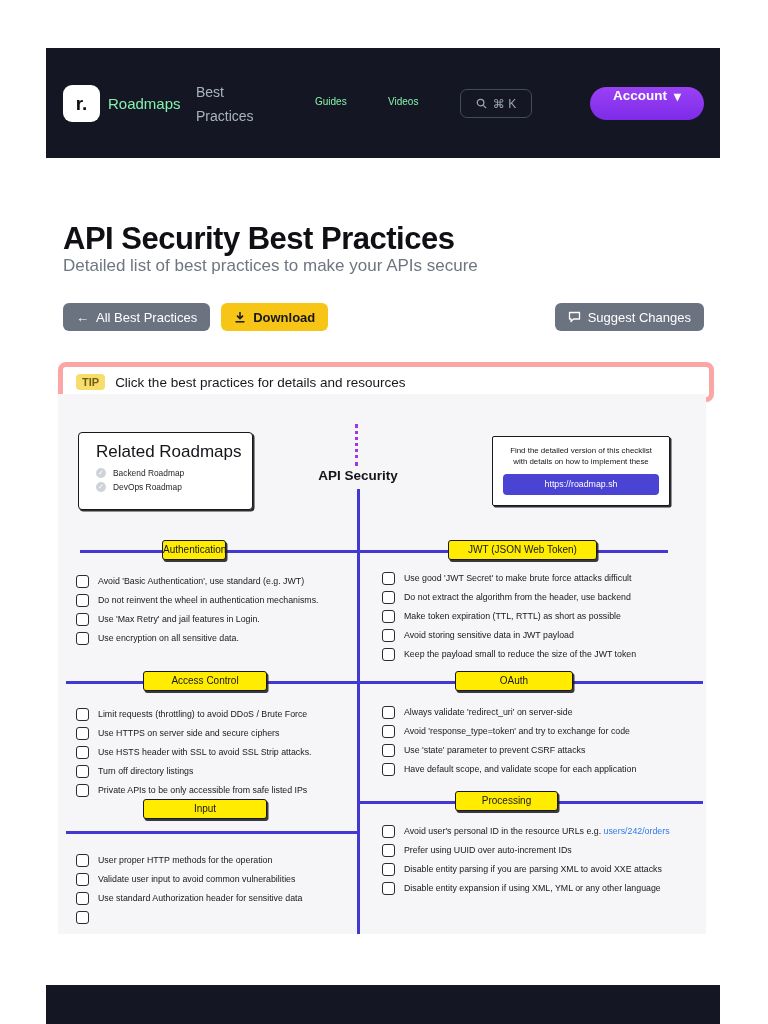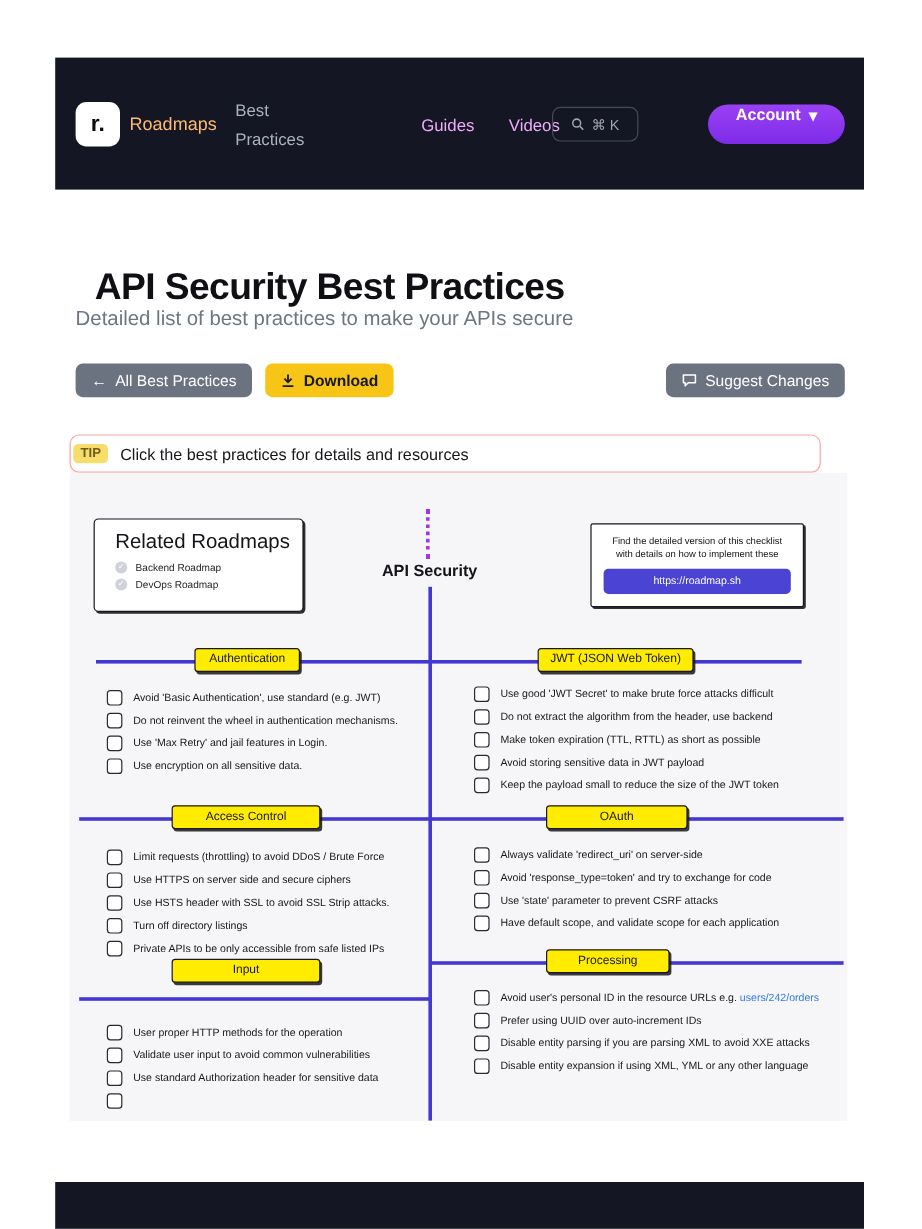"Roadmaps" .logo-text { color: #fdba74 -> #86efac }
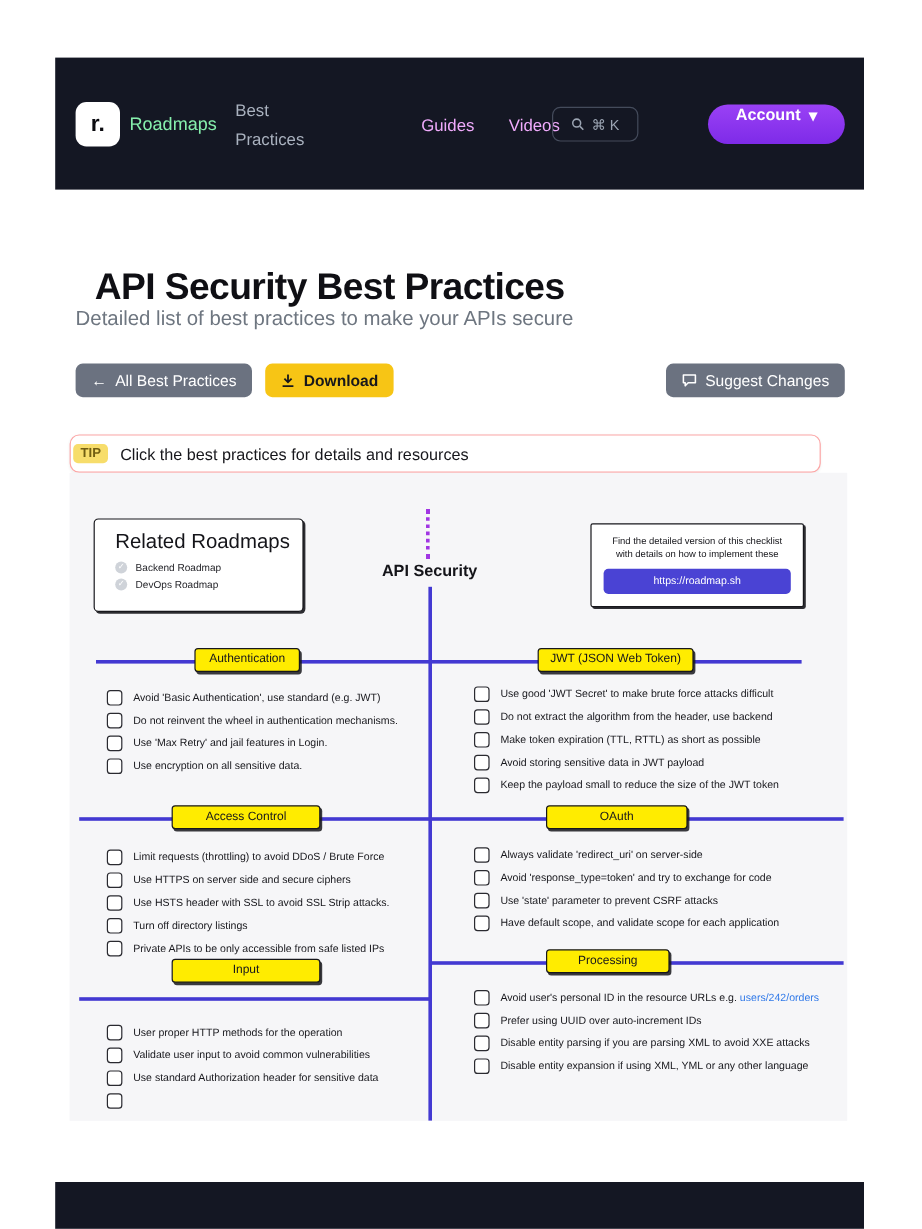"Guides" .nav-link { color: #f0abfc -> #86efac; font-size: 14px -> 10px; margin-left: 36px -> none }
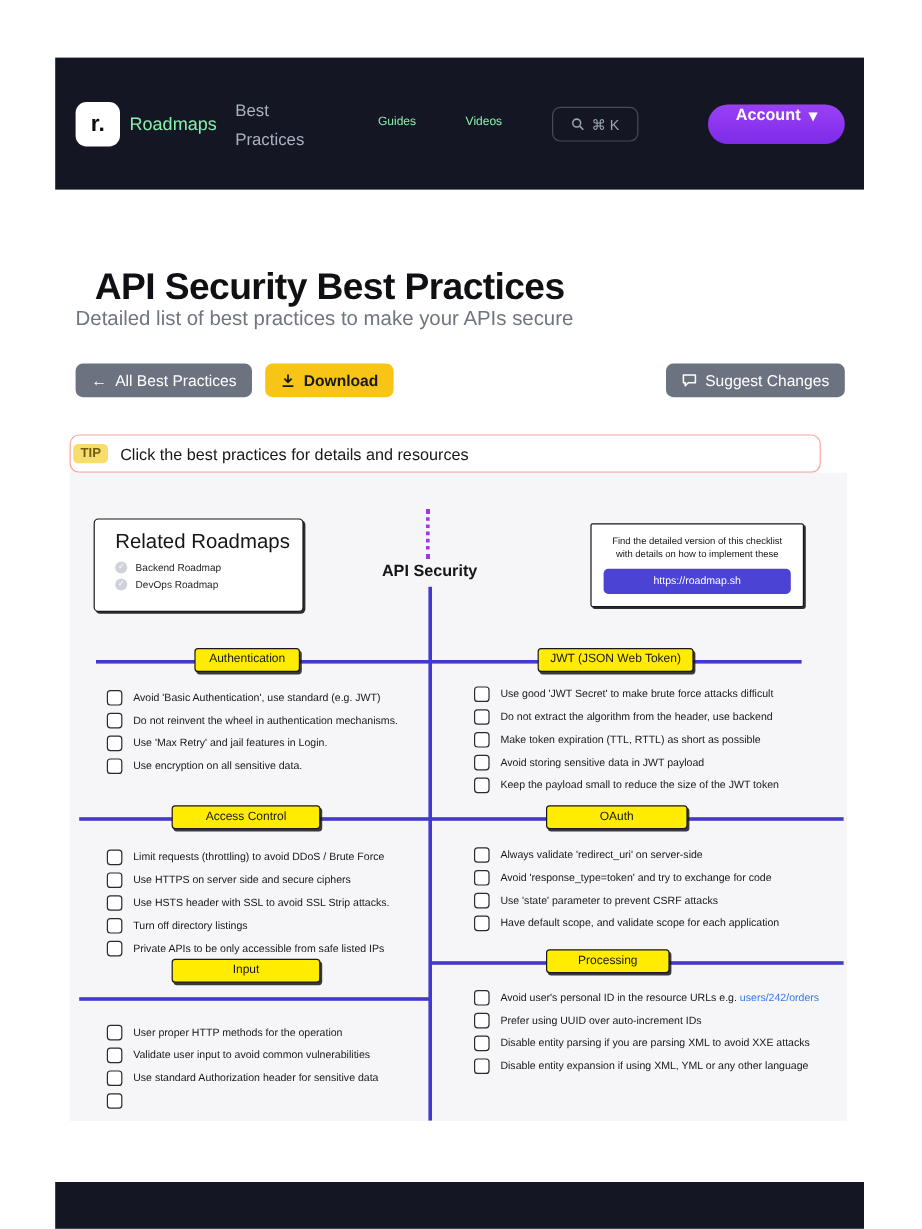"API Security Best Practices" .h1 { margin-left: 16px -> none }
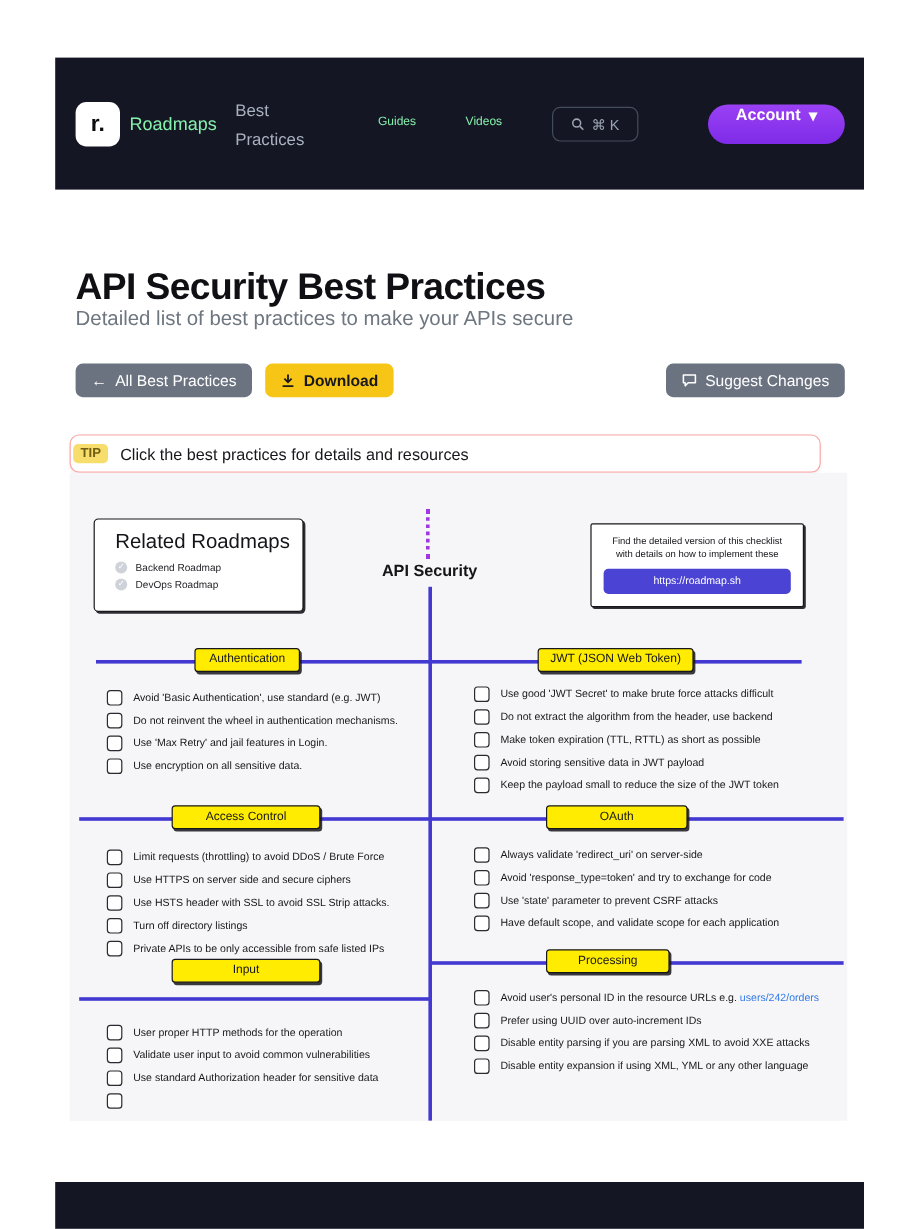"TIP" .tip { border: 1px solid #fca5a5 -> 5px solid #fca5a5; padding: 0 2px -> 0 13px }
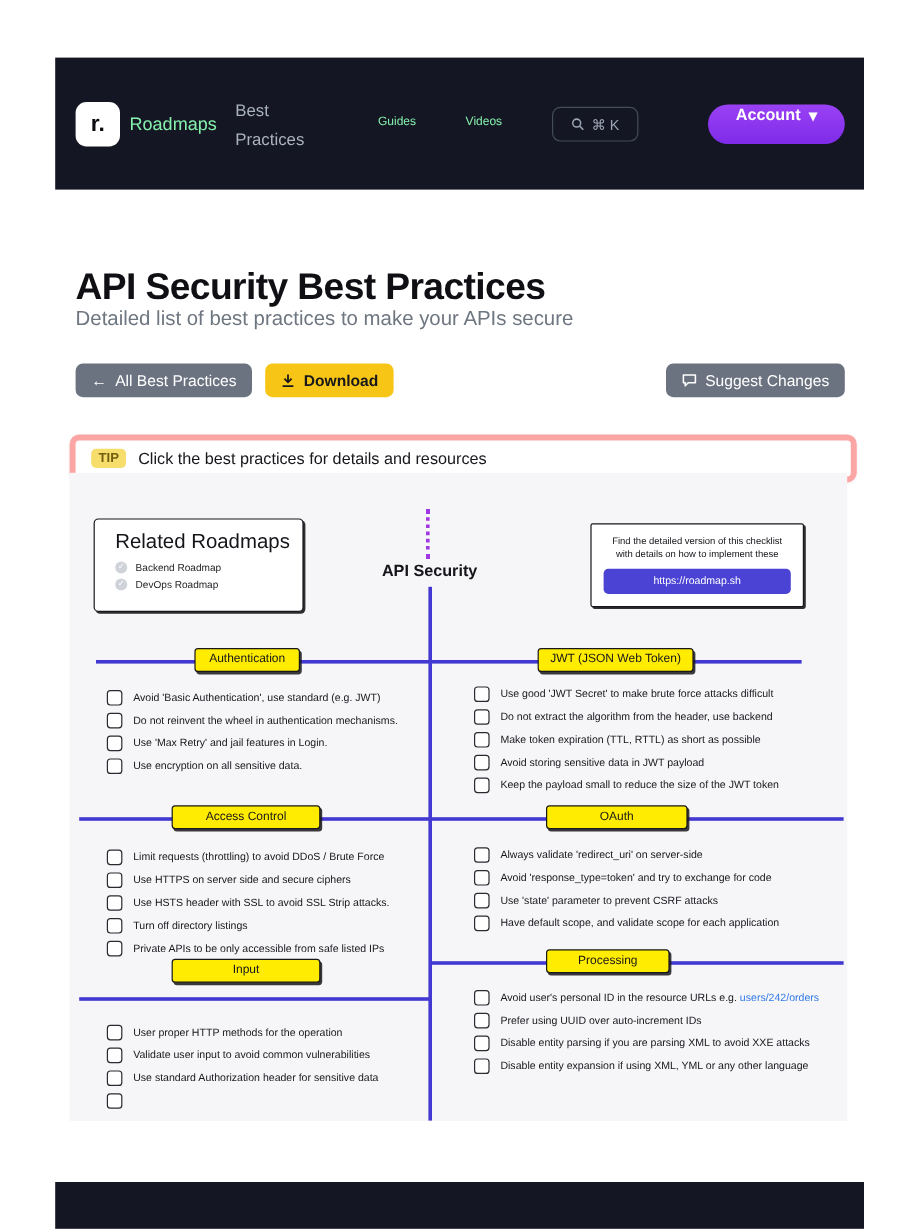"Authentication" #label-auth { width: 88px -> 64px }
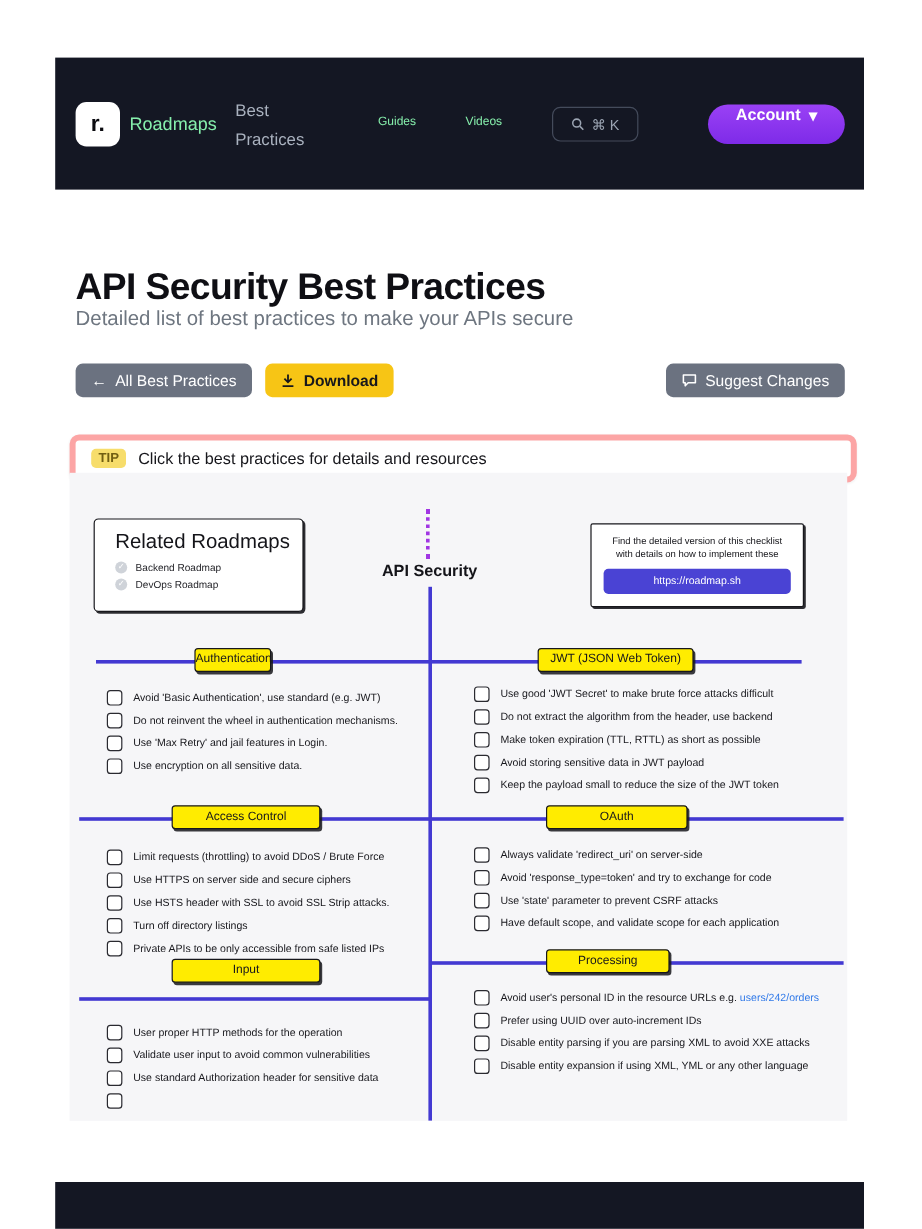"JWT (JSON Web Token)" #label-jwt { width: 130px -> 149px }
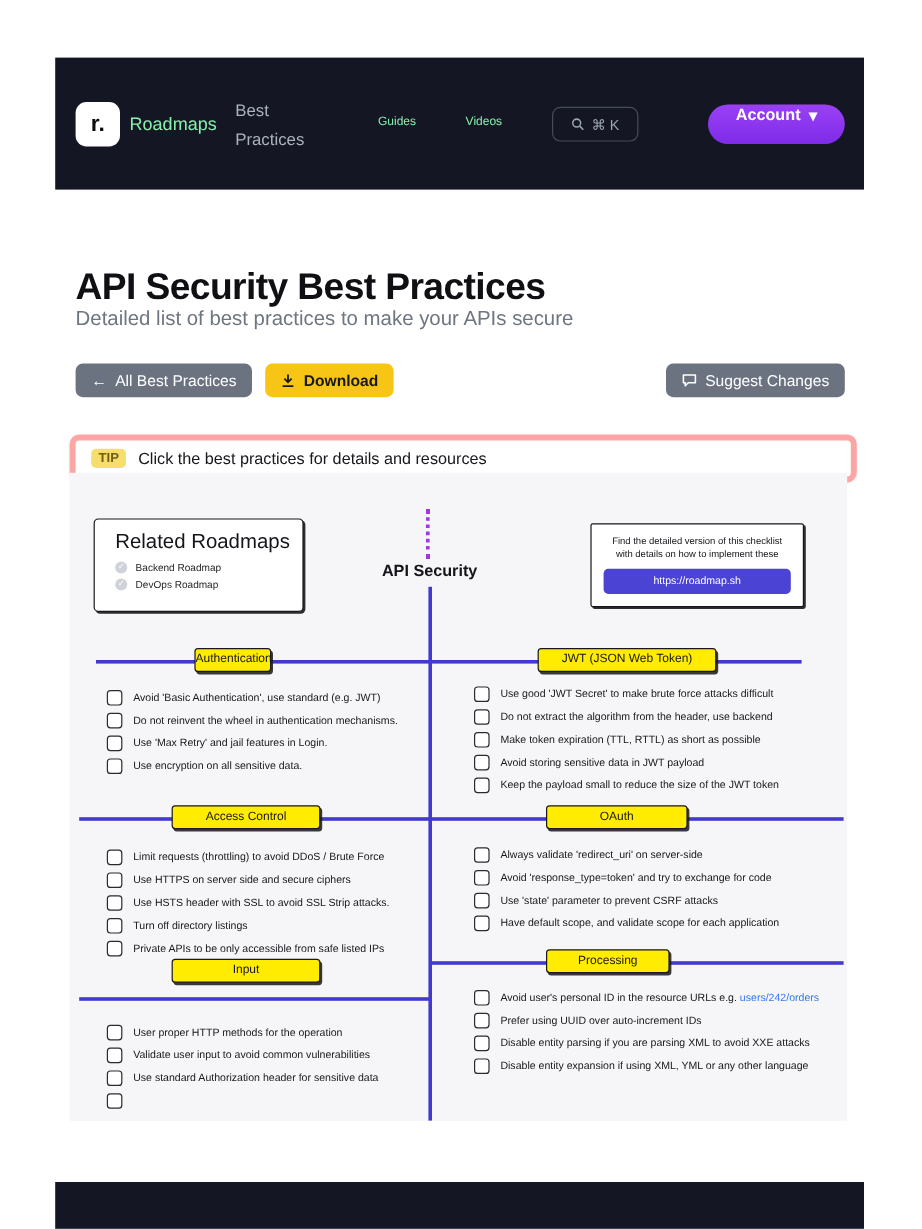"Avoid 'Basic Authentication', use" .check-item { margin-left: 13px -> none }
